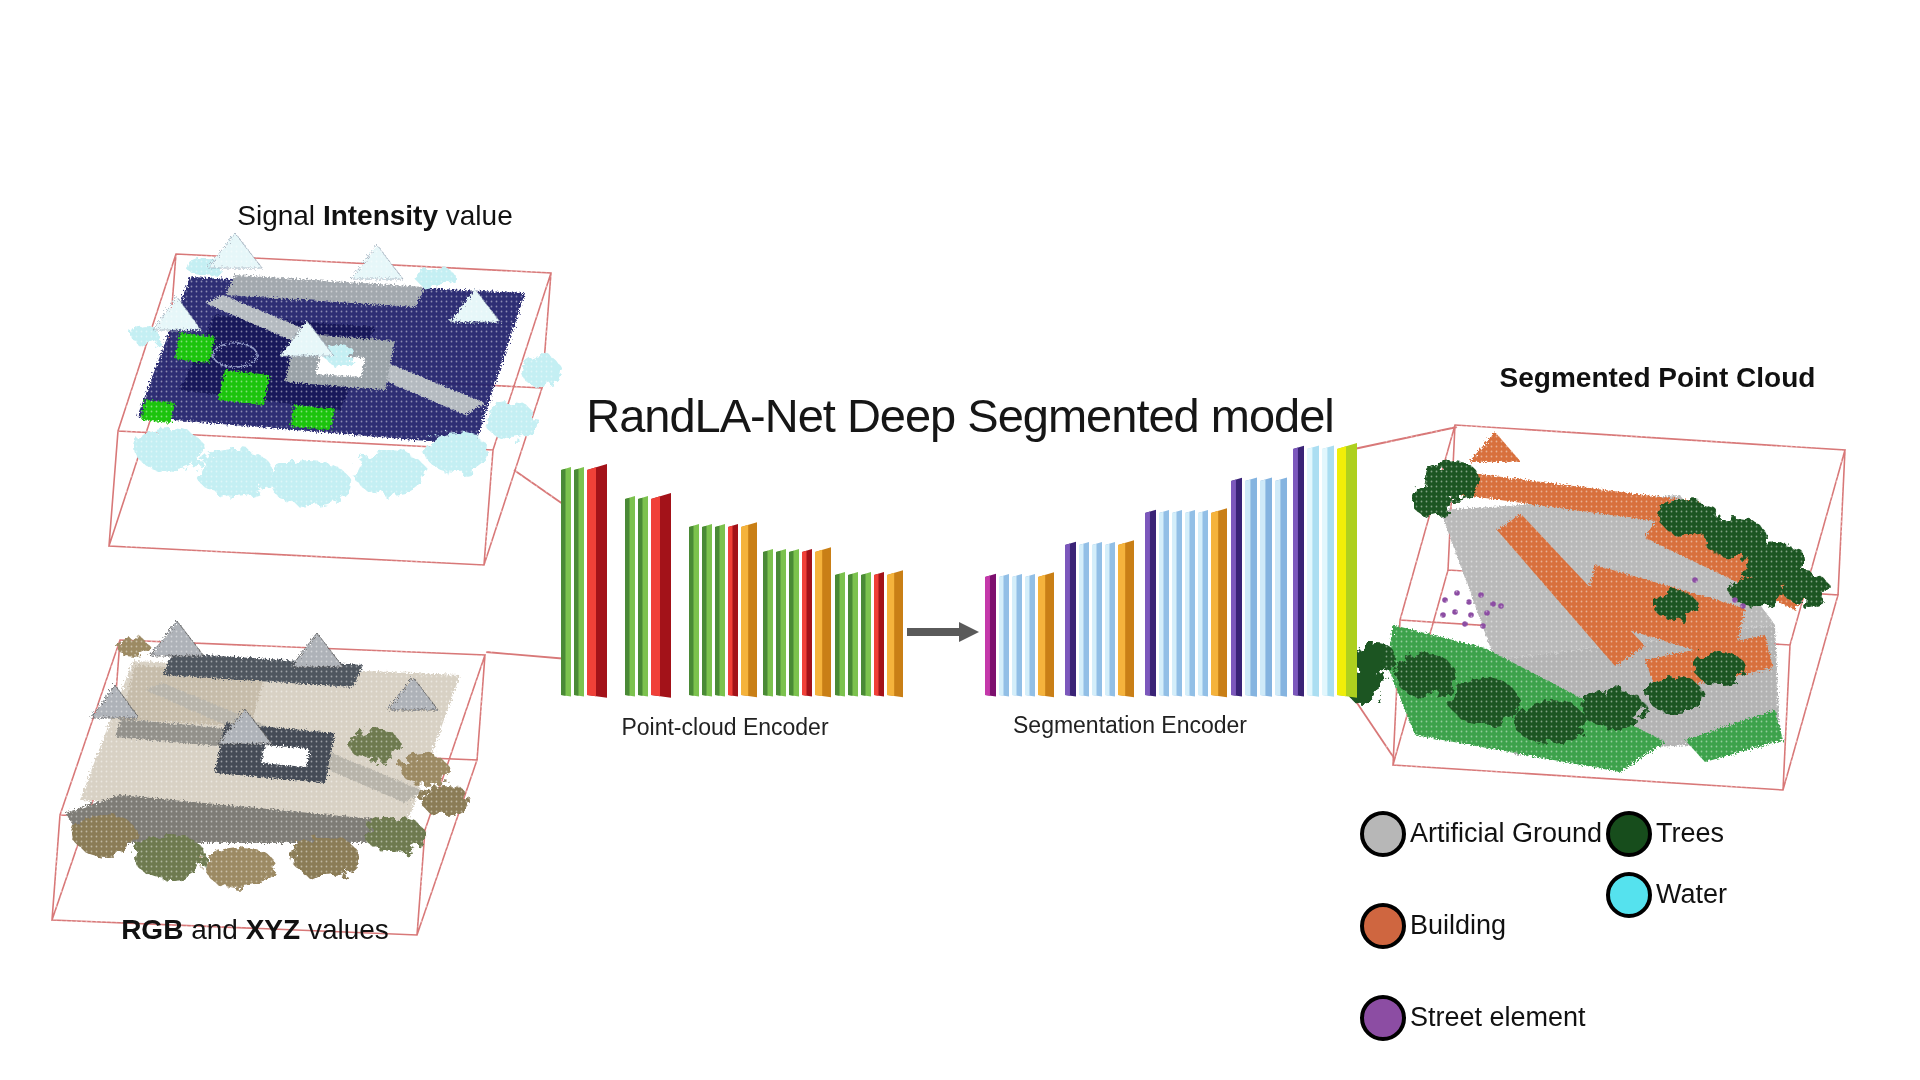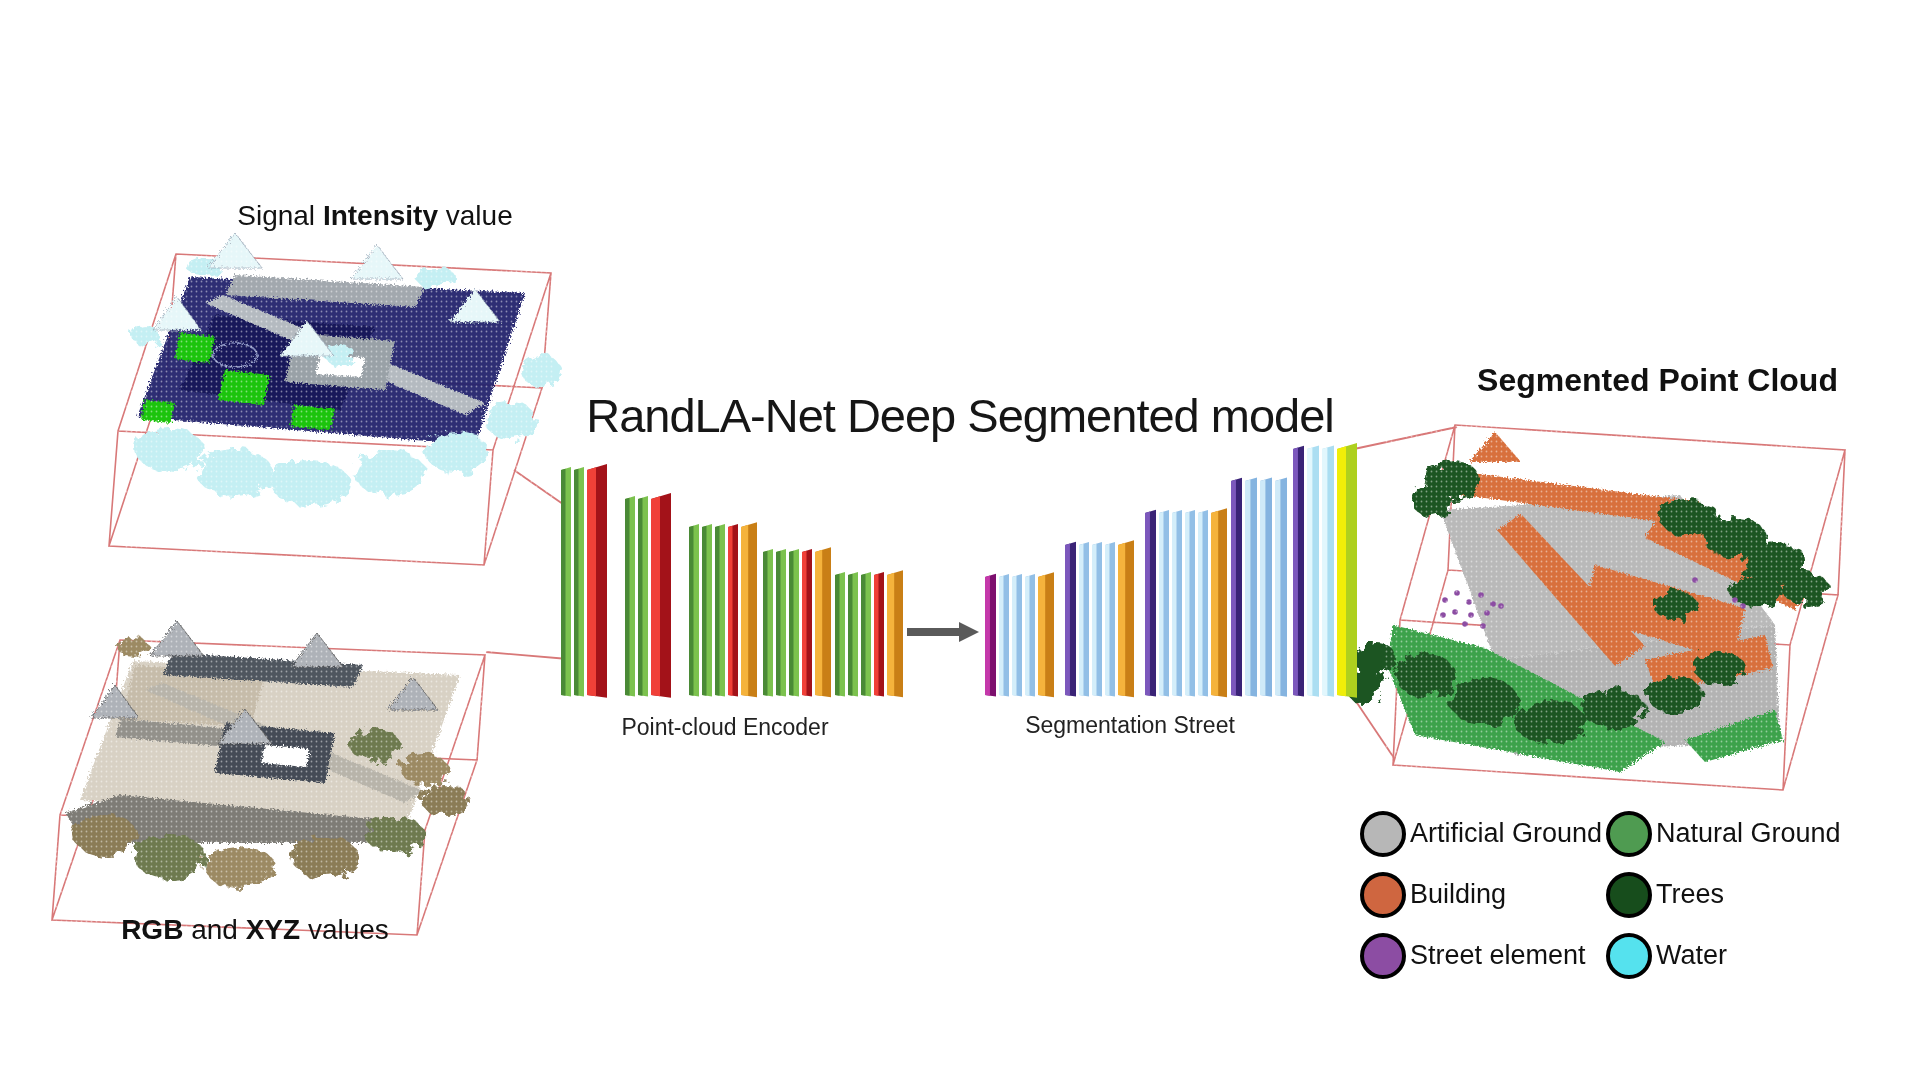"Segmented Point Cloud" .outtitle { font-size: 32px -> 28px }
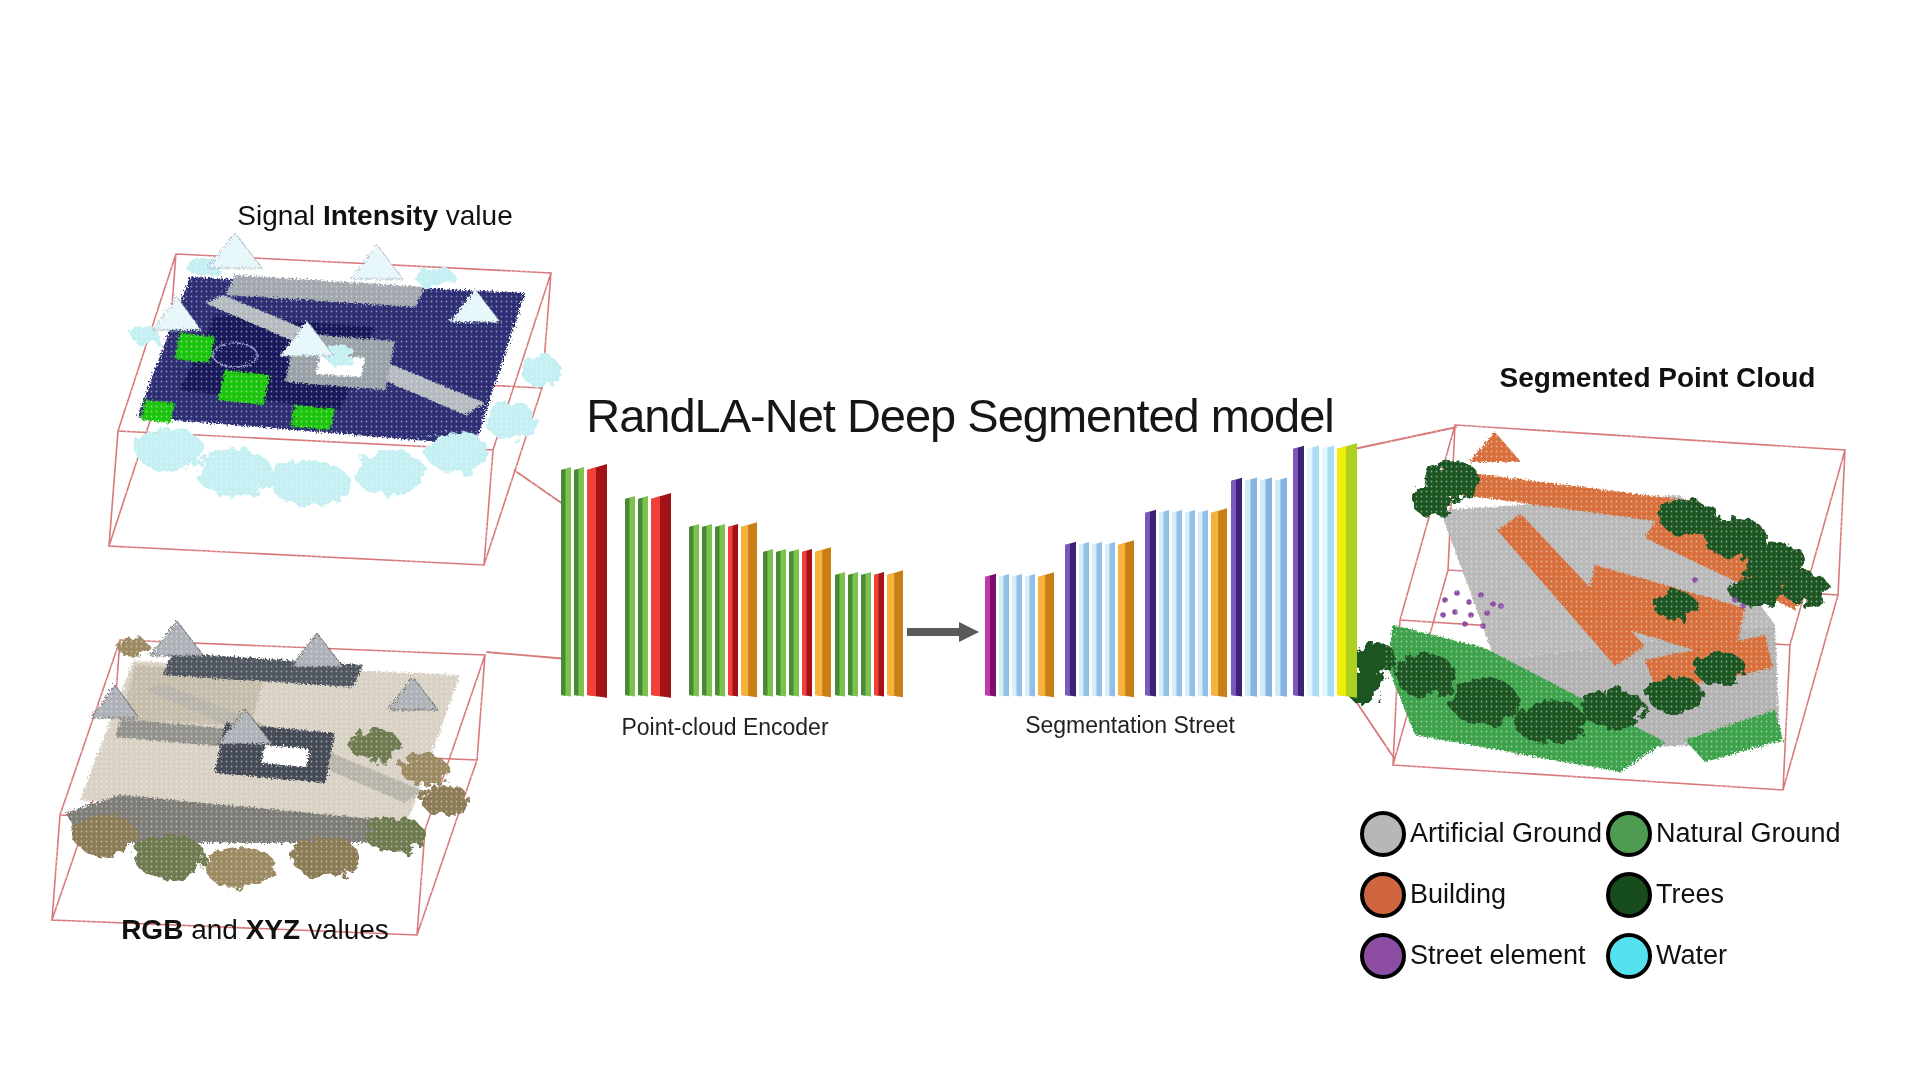"Segmentation Street" div.blocklabel { text: Street -> Encoder }
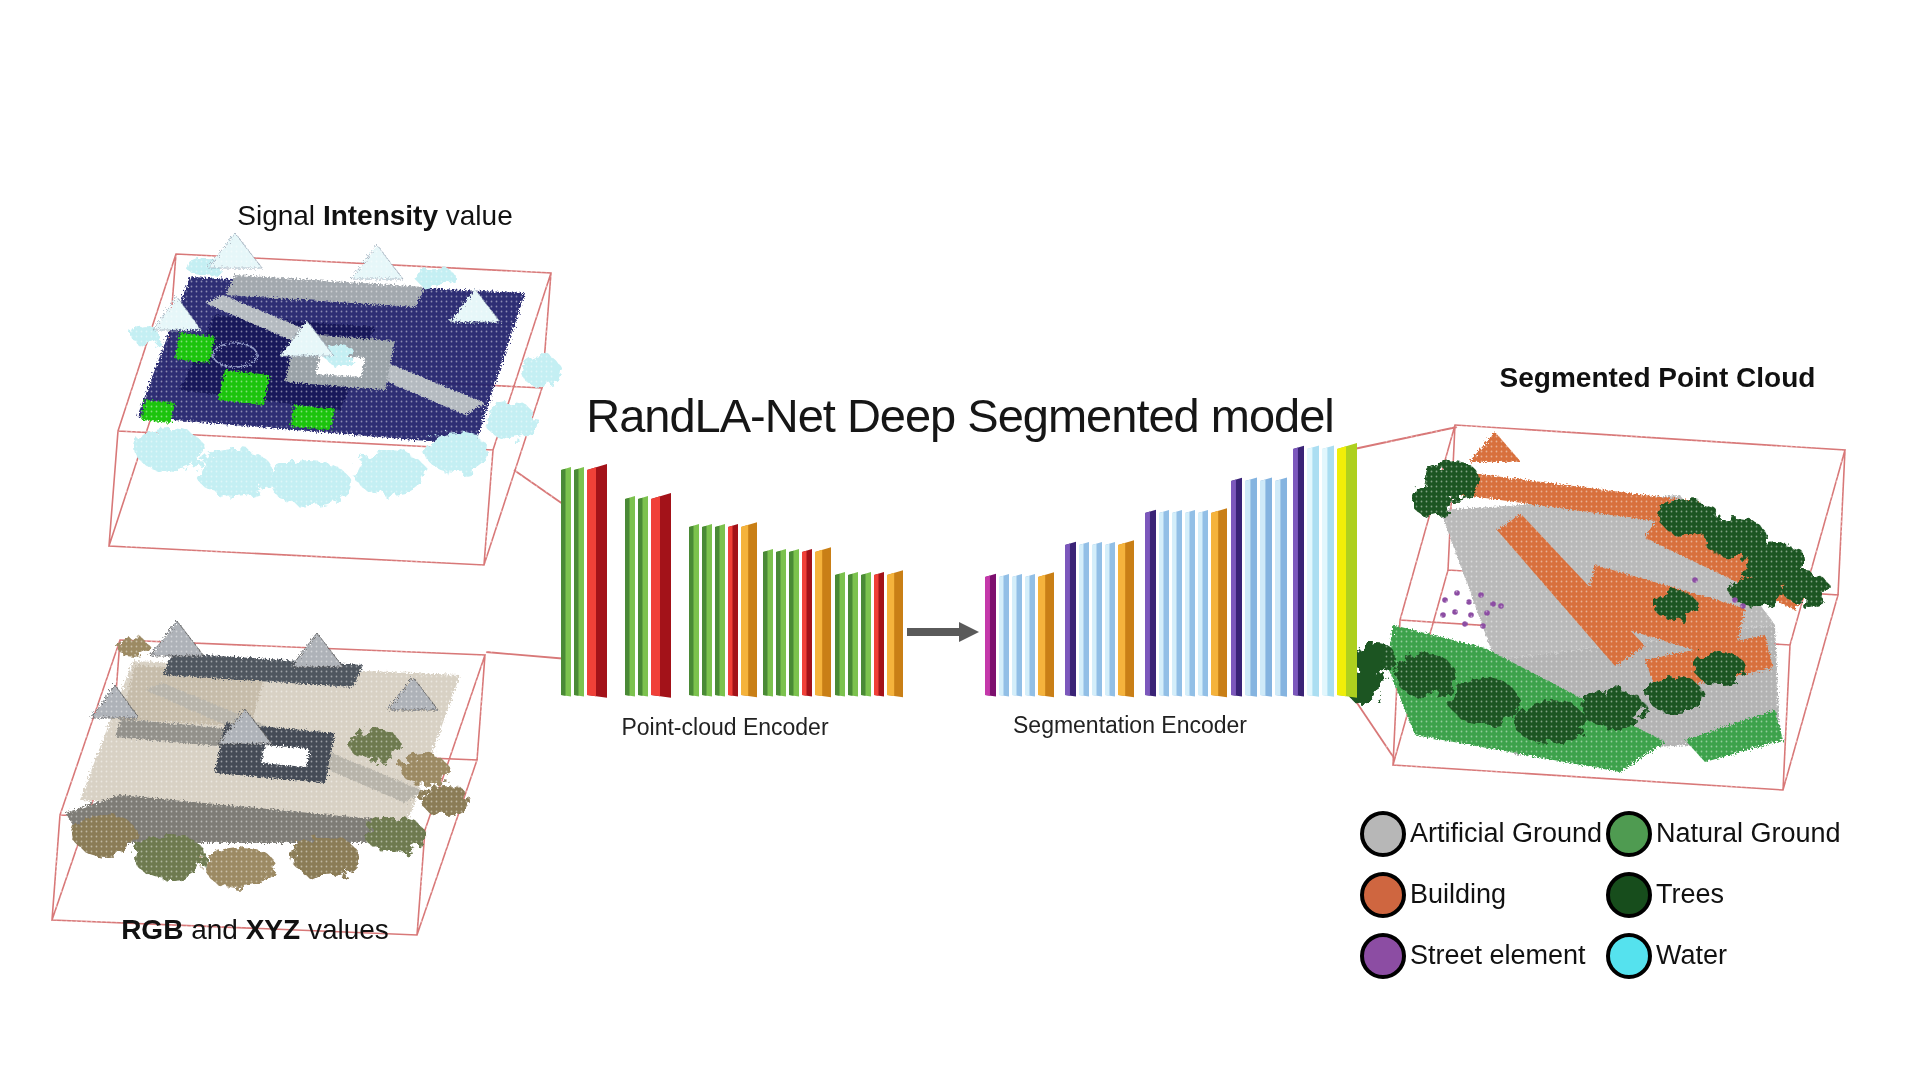"Artificial Ground" .legend-col:first-child { gap: none -> 31px }
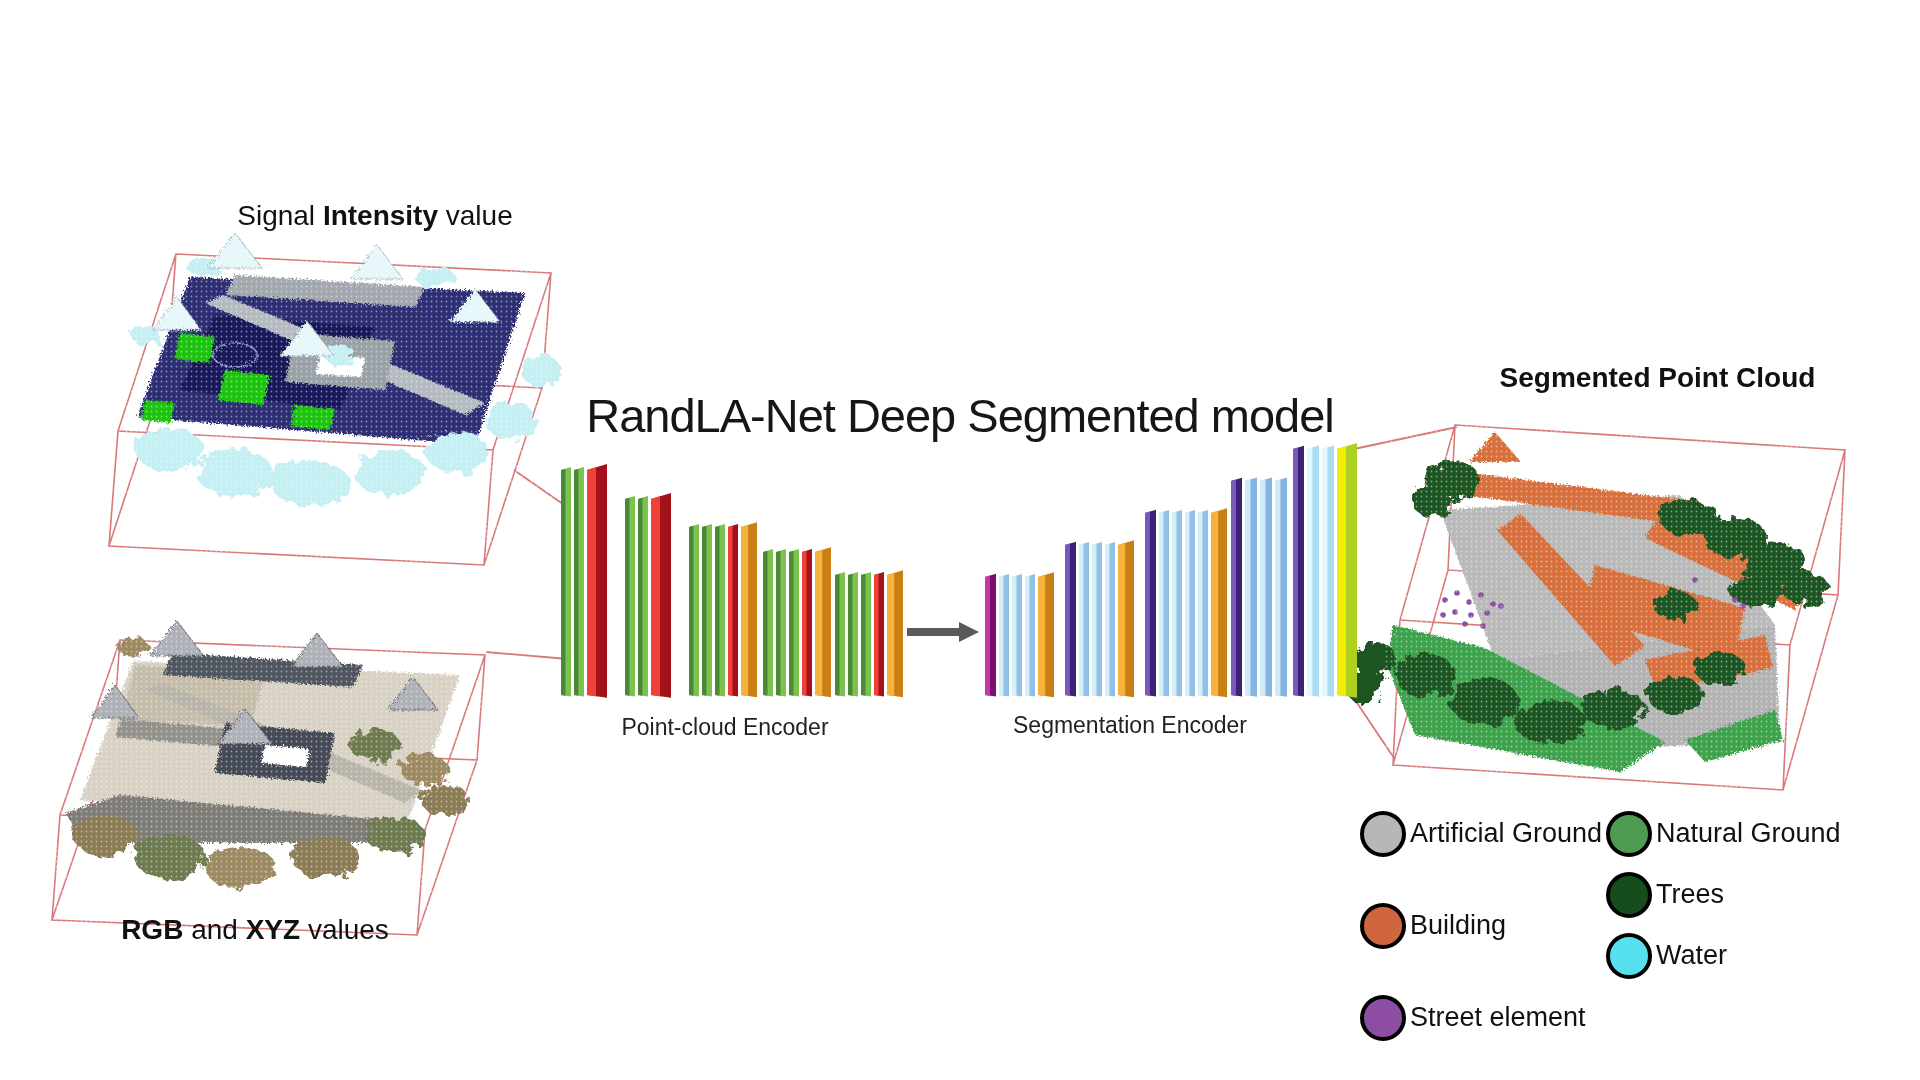"Natural Ground" div.legend-row { html: <div> <span></span> <span>Natural Ground</span> </div> -> none }
